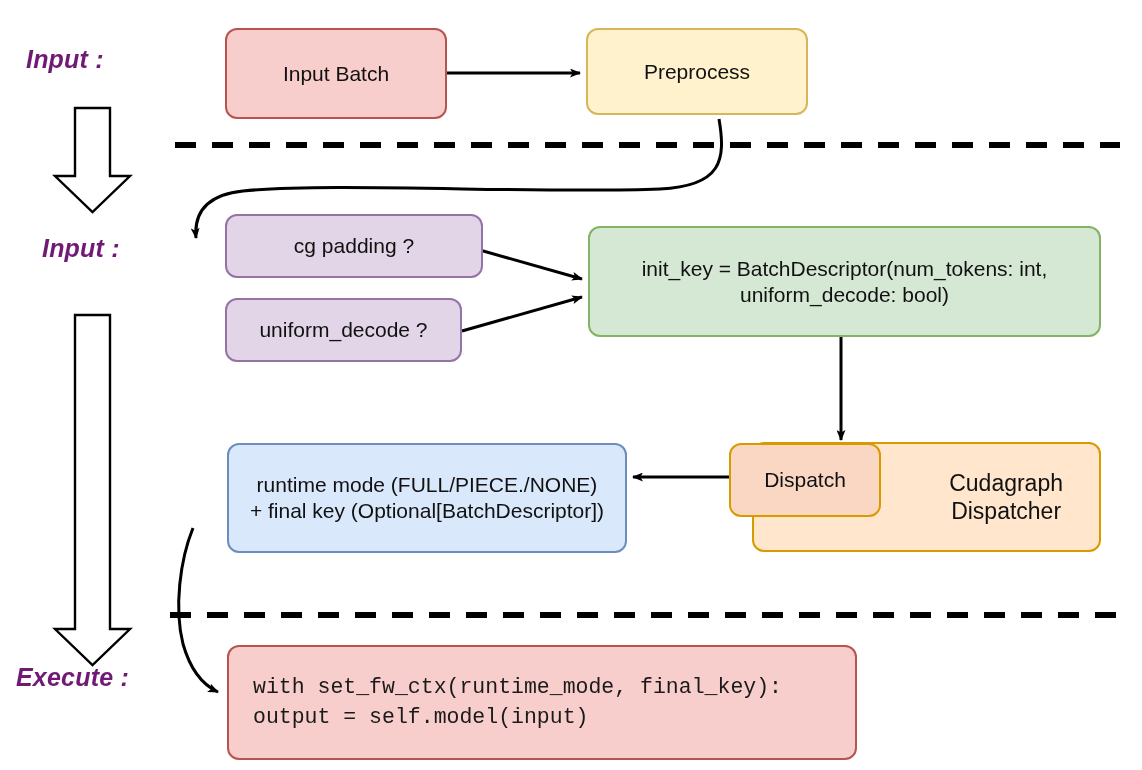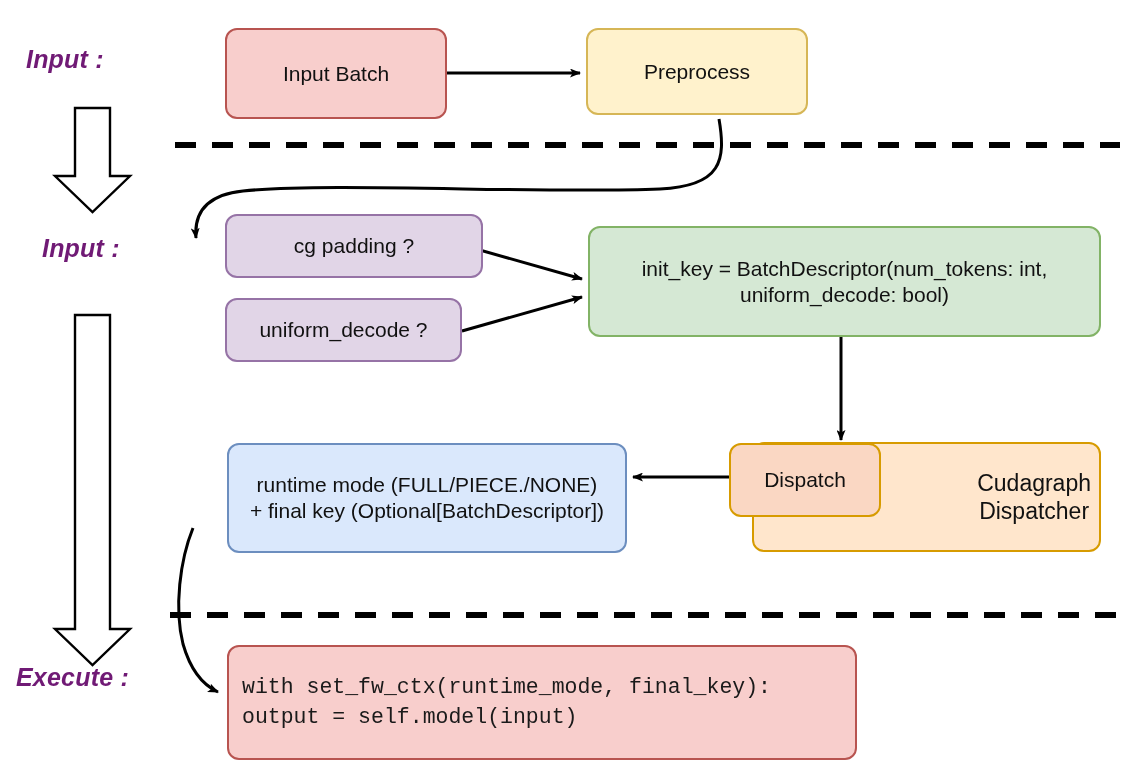"Cudagraph" #node-cudagraph-dispatcher { padding-right: 8px -> 36px }
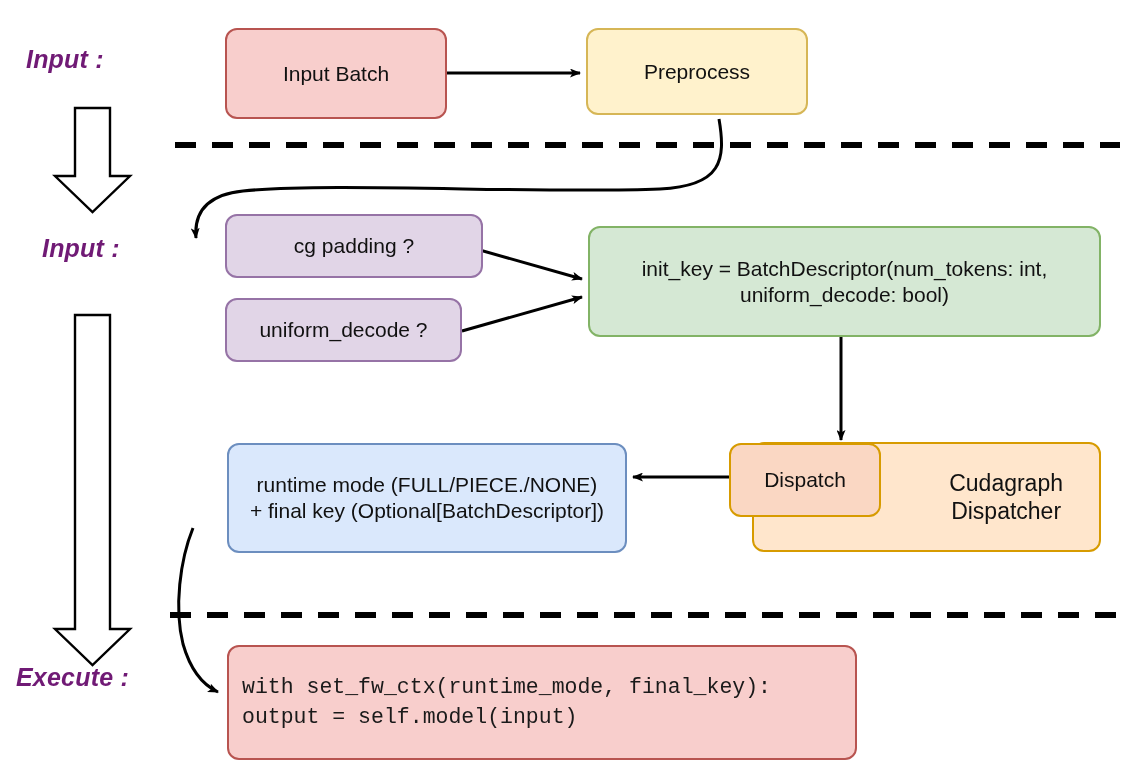"with set_fw_ctx(runtime_mode," .node.code { padding-left: 13px -> 24px }
